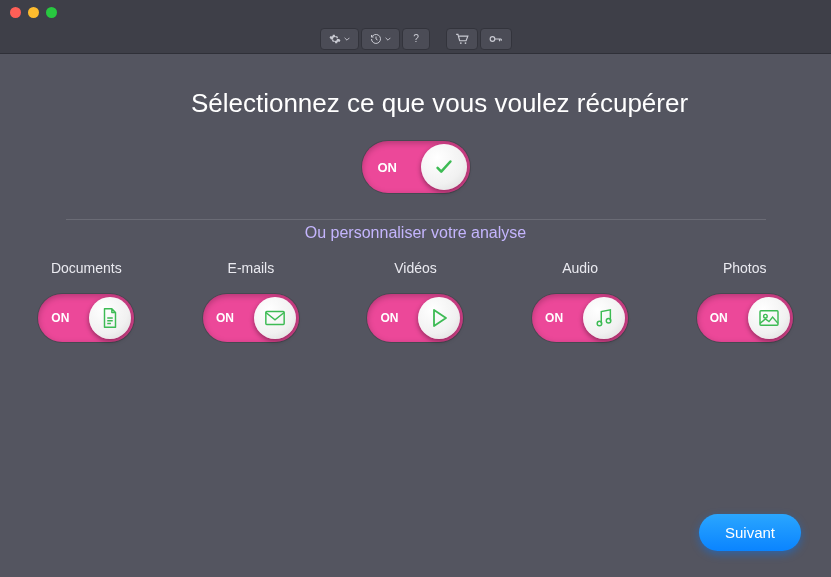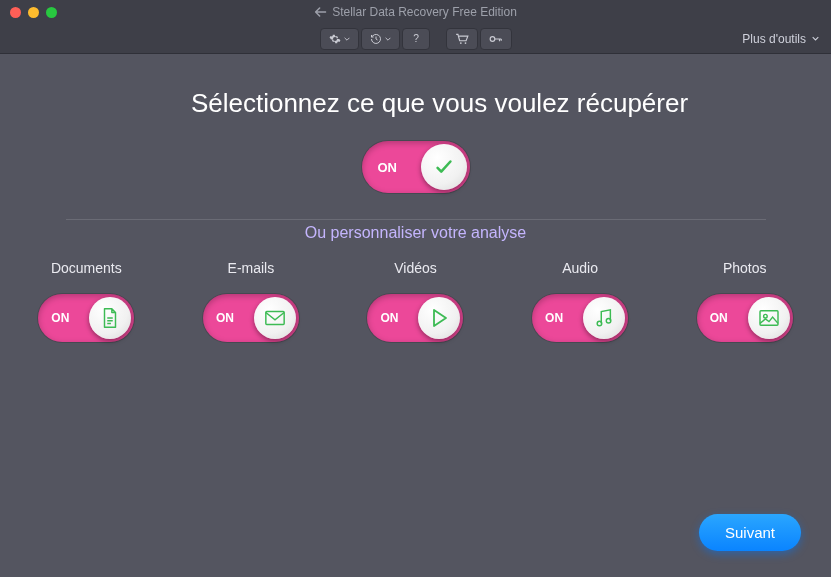"Stellar Data Recovery Free Edition" div.title-center { html: <div> <span> <svg> <path></path> </svg> </span> <span>Stellar Data Recovery Free Edition</span> </div> -> none }
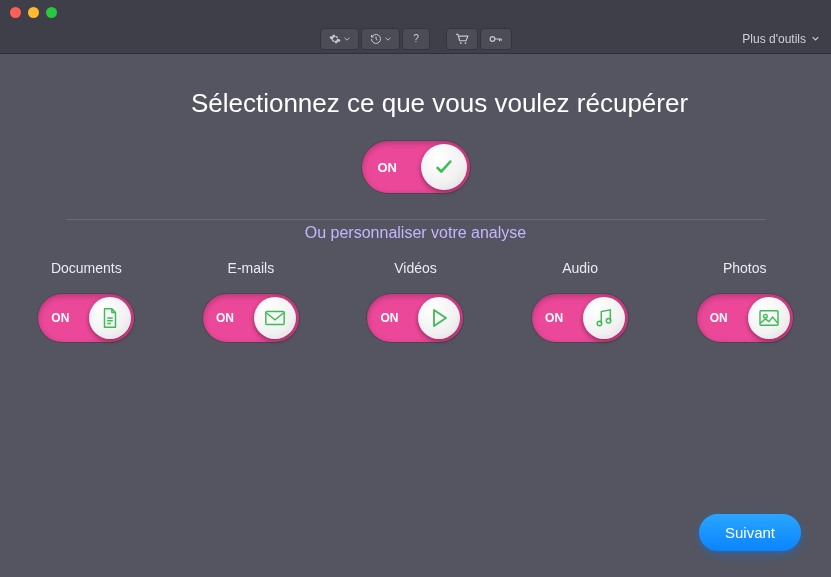"Plus d'outils" div.toolbar-right { html: <div> <span>Plus d'outils</span> <span> <svg> <path></path> </svg> </span> </div> -> none }
